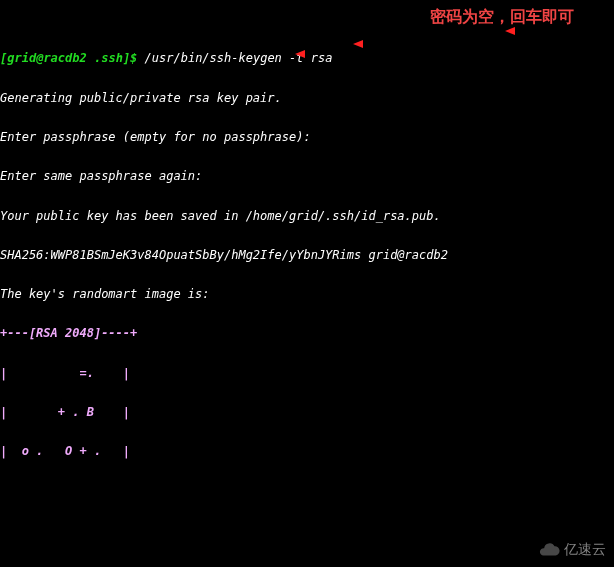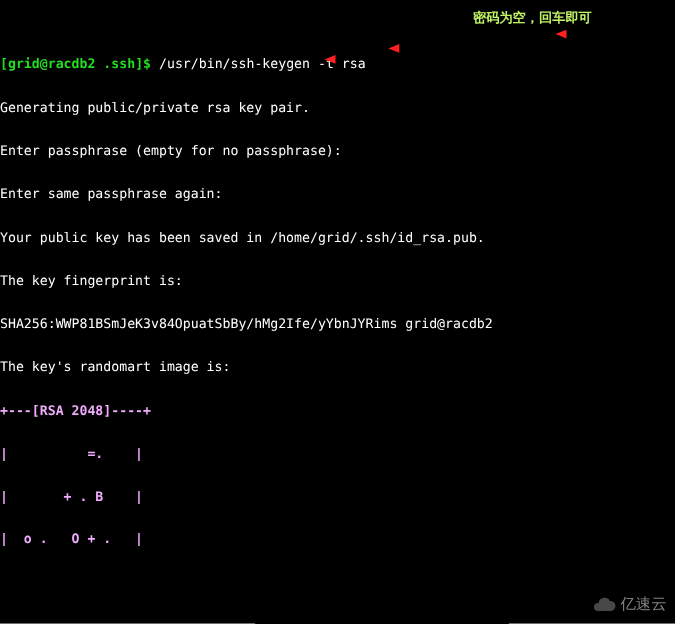"密码为空，回车即可" .anno { color: #bef264 -> #ef4444; font-size: 12px -> 16px }
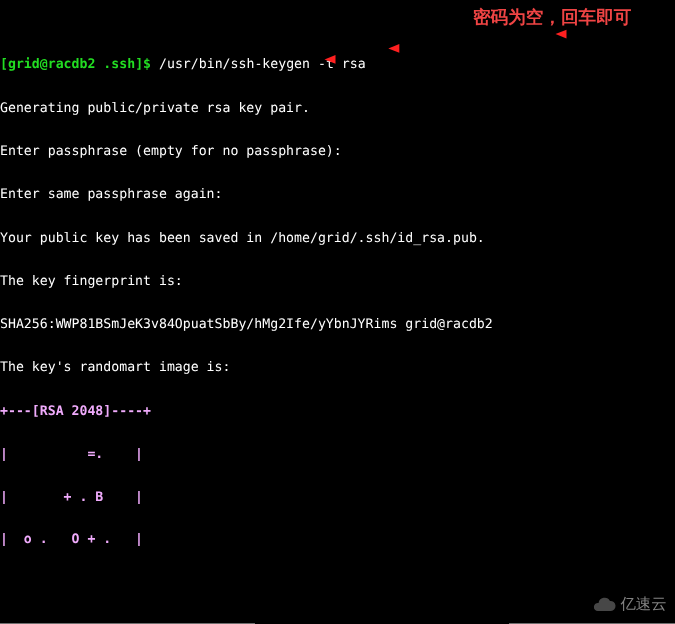"[grid@racdb2 .ssh]$ /usr/bin/ssh-keygen" .line { font-style: none -> italic }
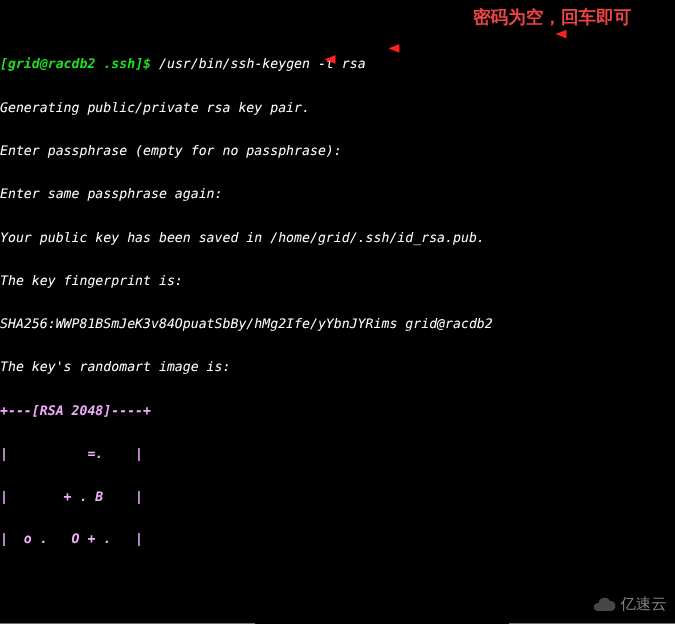"The key fingerprint is:" span.line { html: <span>The key fingerprint is:</span> -> none }
